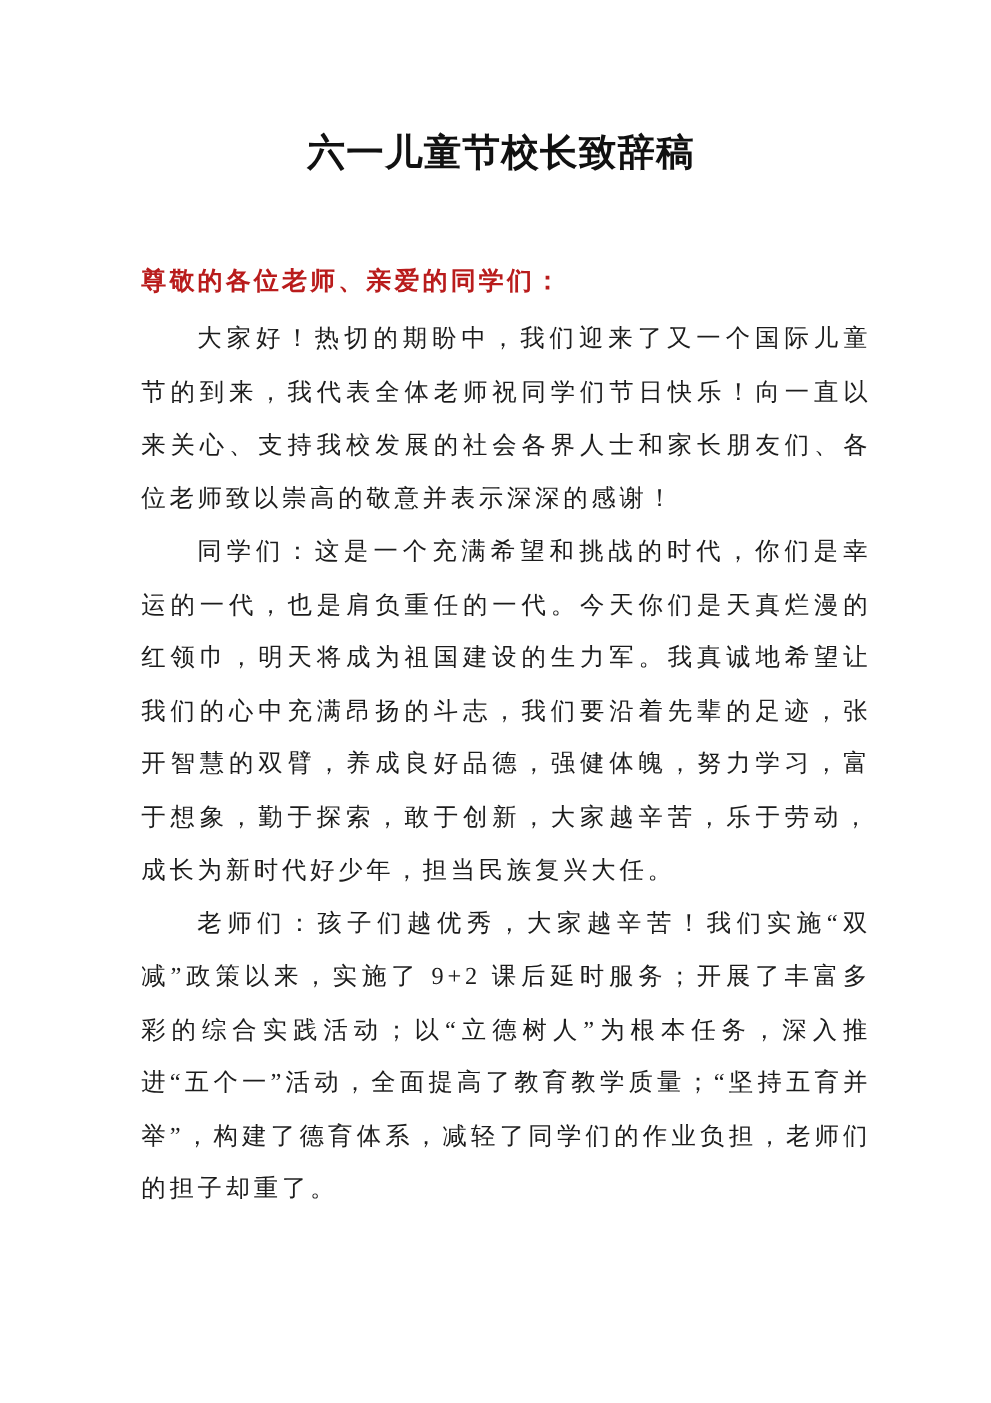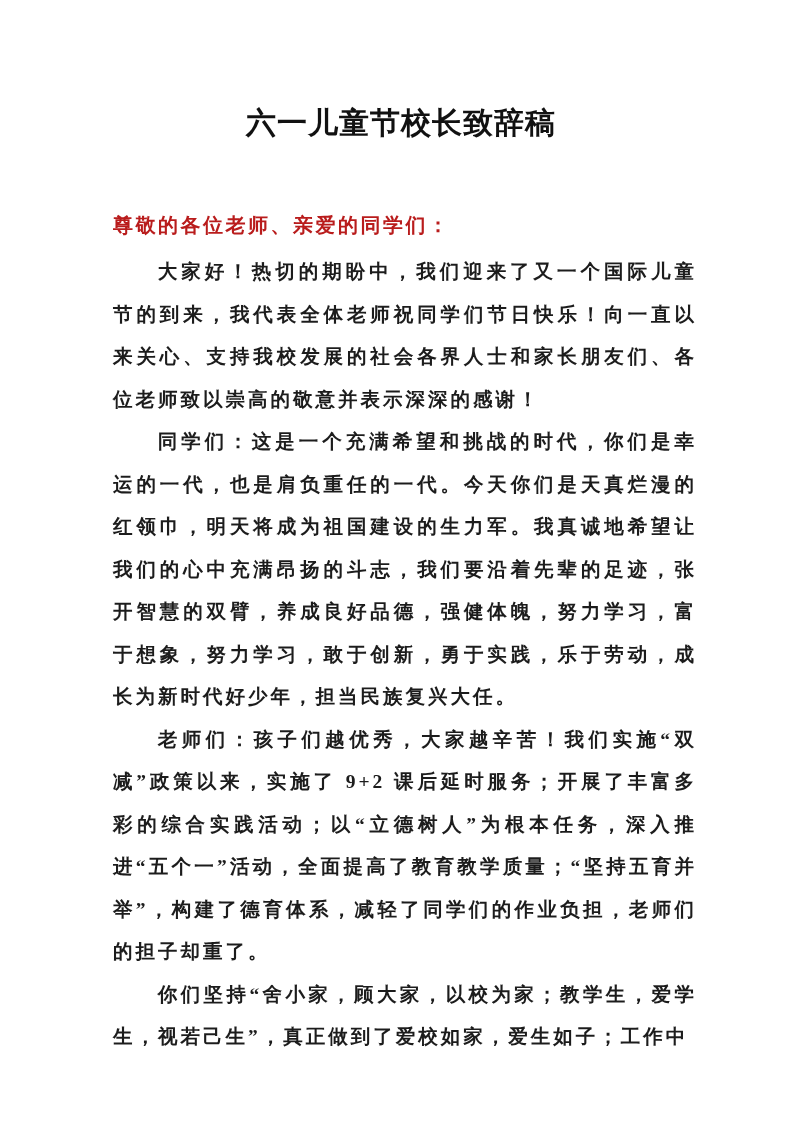"大家好！热切的期盼中，我们迎来了又一个国际儿童节的到来，我代表全体老师祝同学们节" .body-text { font-weight: bold -> none }
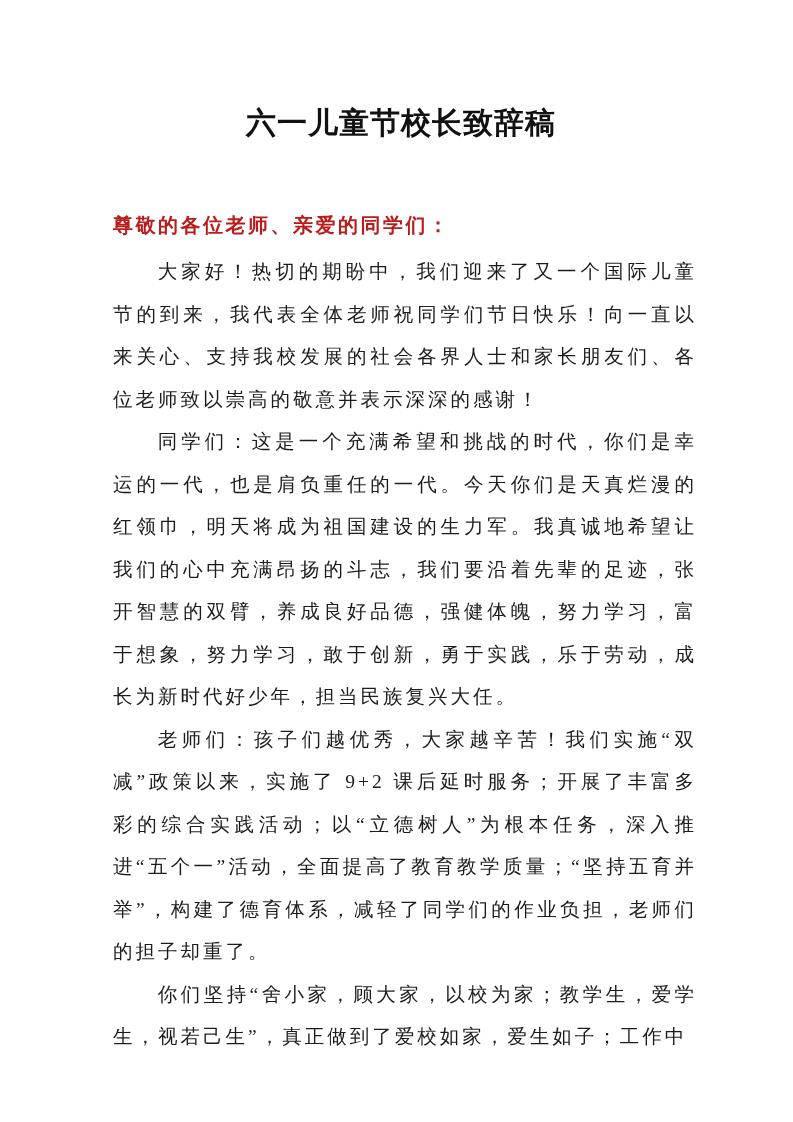"同学们：这是一个充满希望和挑战的时代，你们是幸运的一代，也是肩负重任的一代。今天" p.para { text: 努力学习，敢于创新，勇于实践 -> 勤于探索，敢于创新，大家越辛苦 }
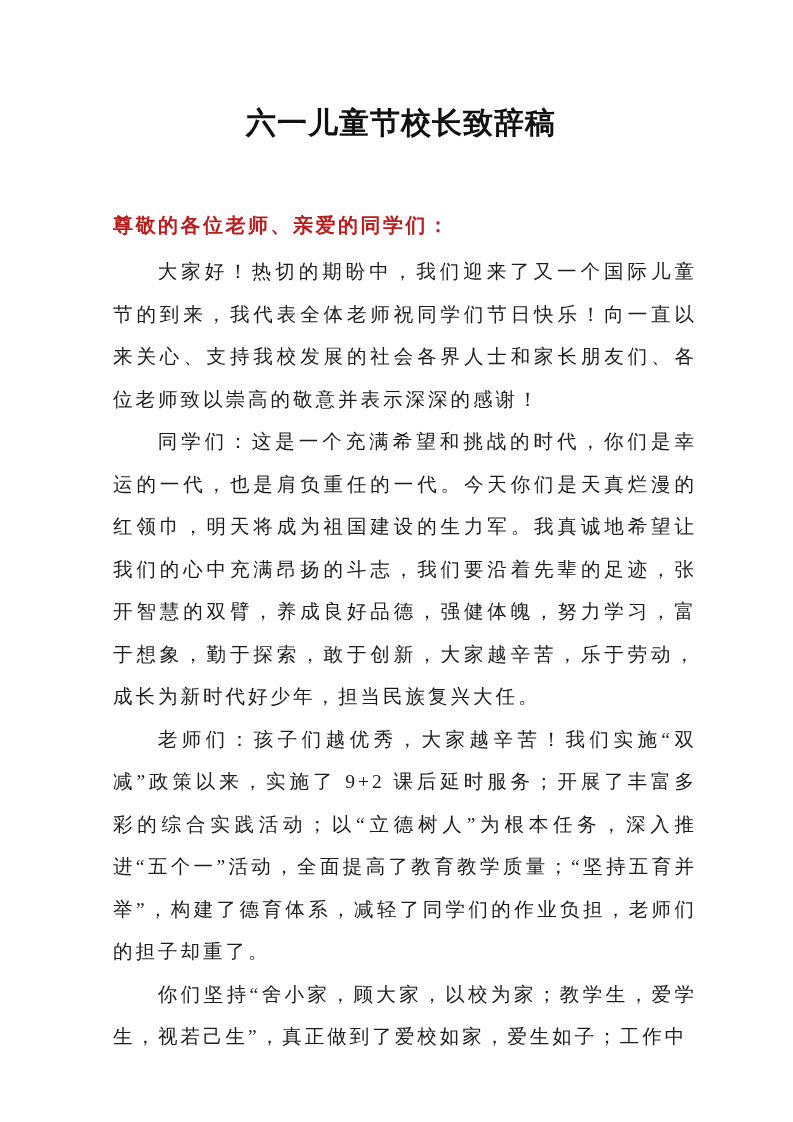"你们坚持“舍小家，顾大家，以校为家；教学生，爱学生，视若己生”，真正做到了爱校如" p.para { html: <p>你们坚持“舍小家，顾大家，以校为家；教学生，爱学生，视若己生”，真正做到了爱校如家，爱生如子；工作中</p> -> none }
